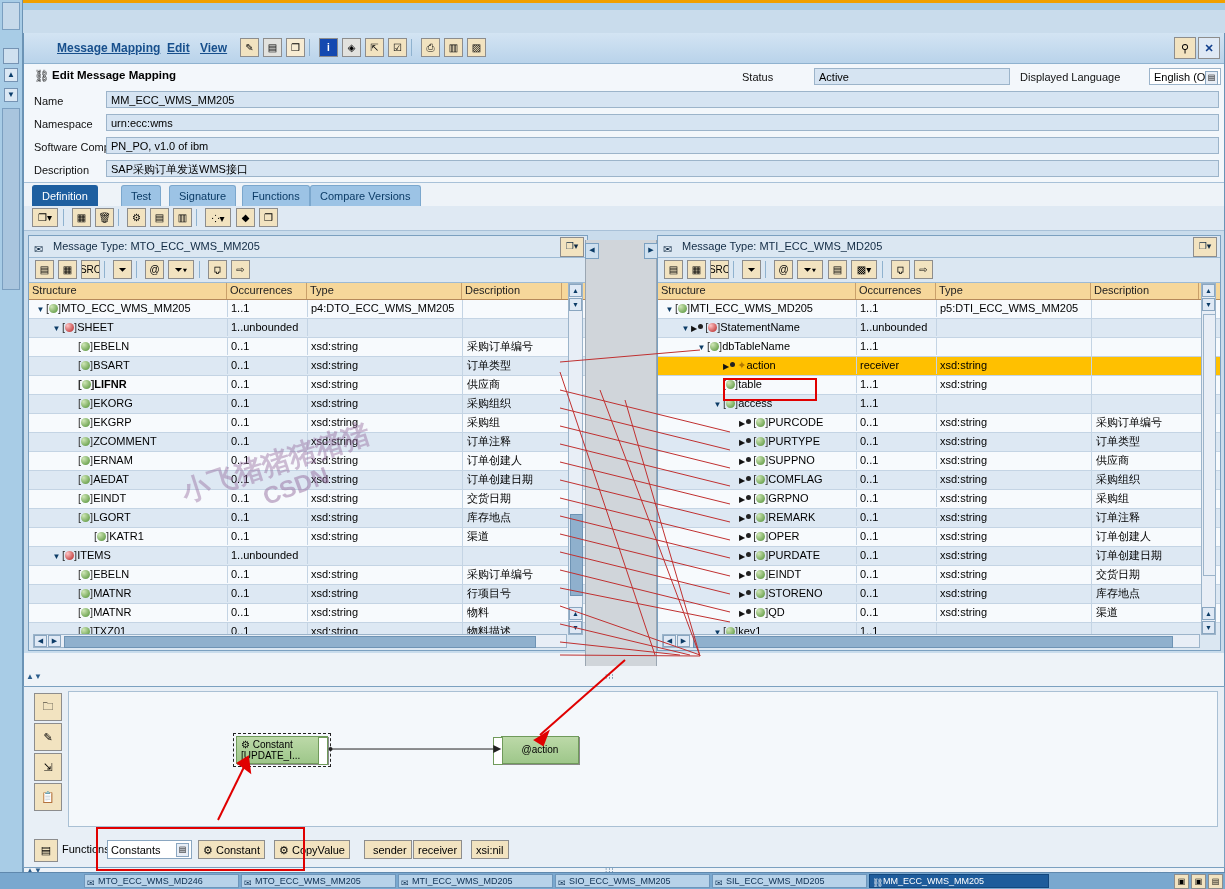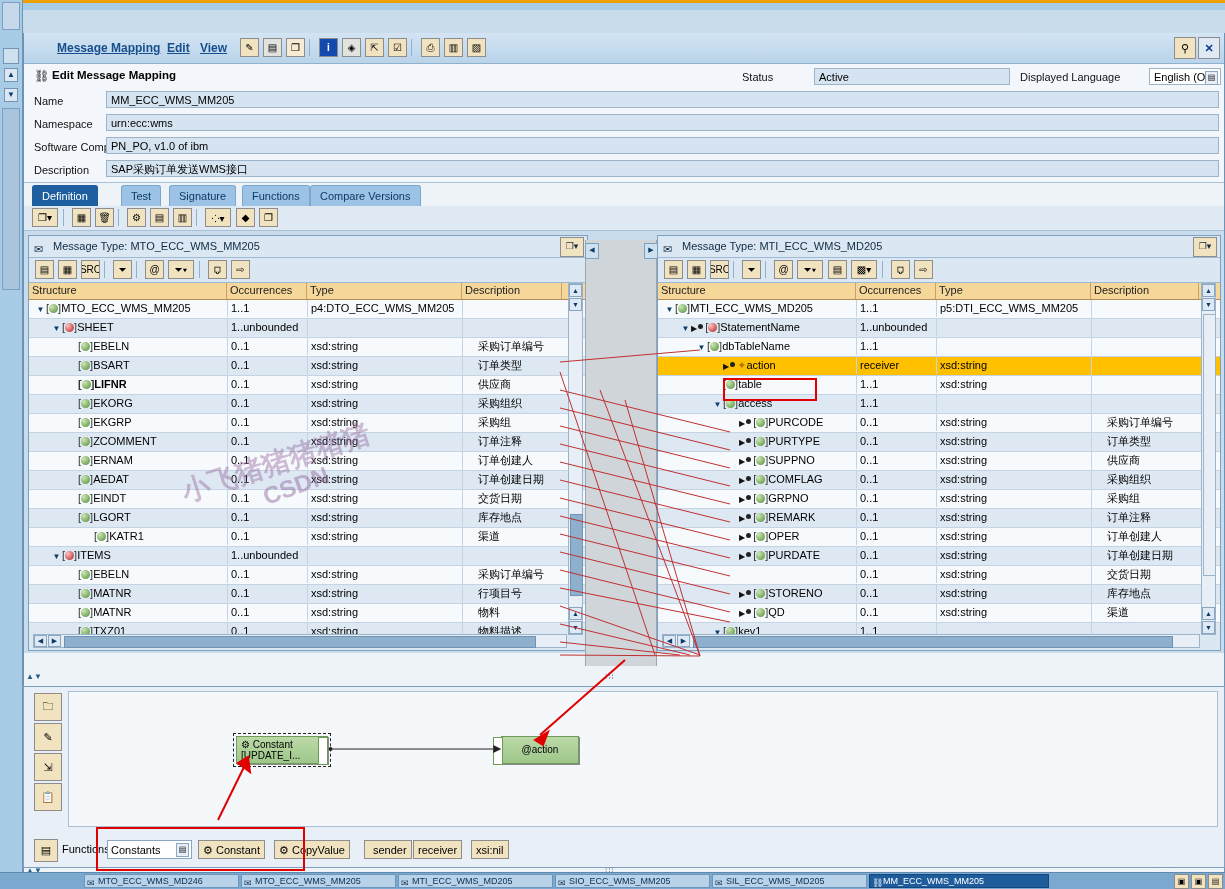"采购订单编号" .c-desc { padding-left: 15px -> 4px }
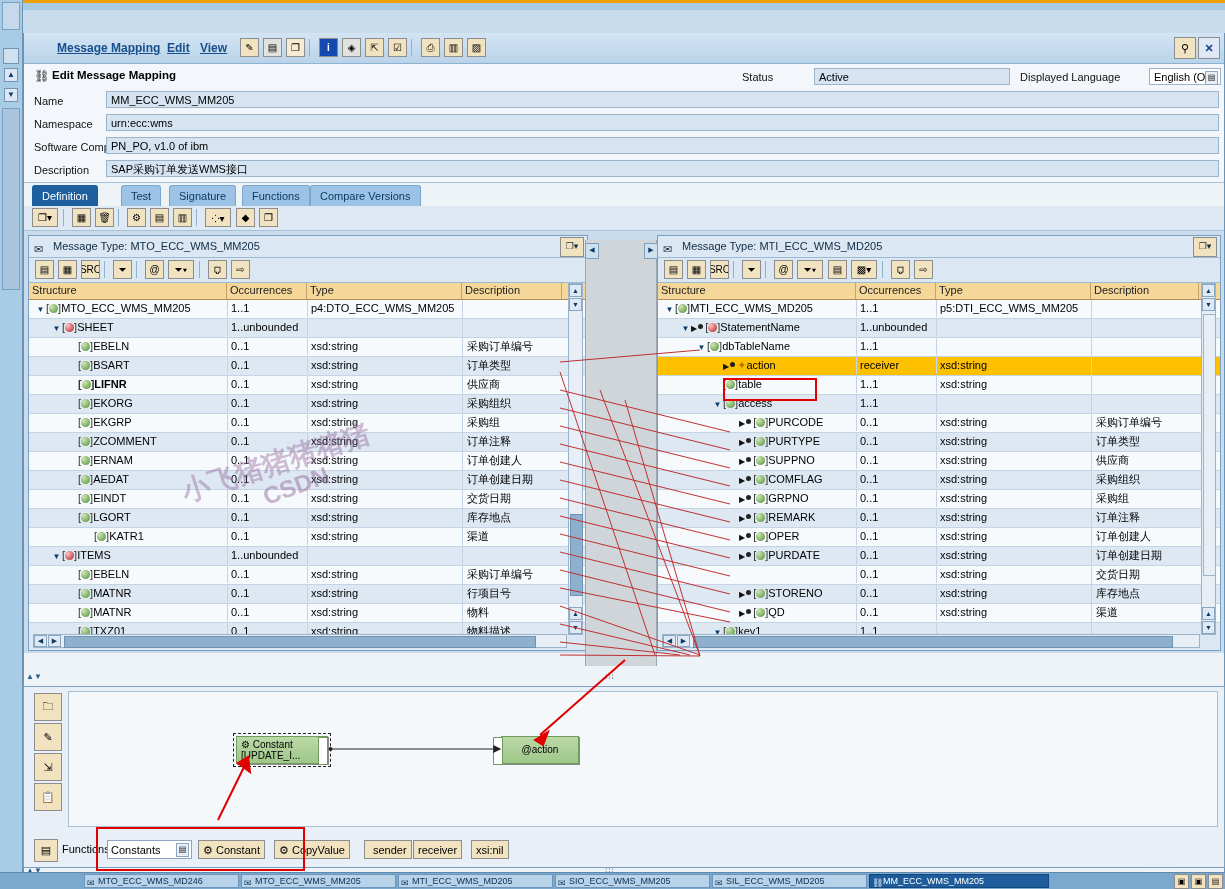"▶ [ ]EINDT" div.c-struct { html: none -> <div><span></span><span>▶</span><span></span><span>[</span><span></span><span>]</span><span>EINDT</span></div> }
